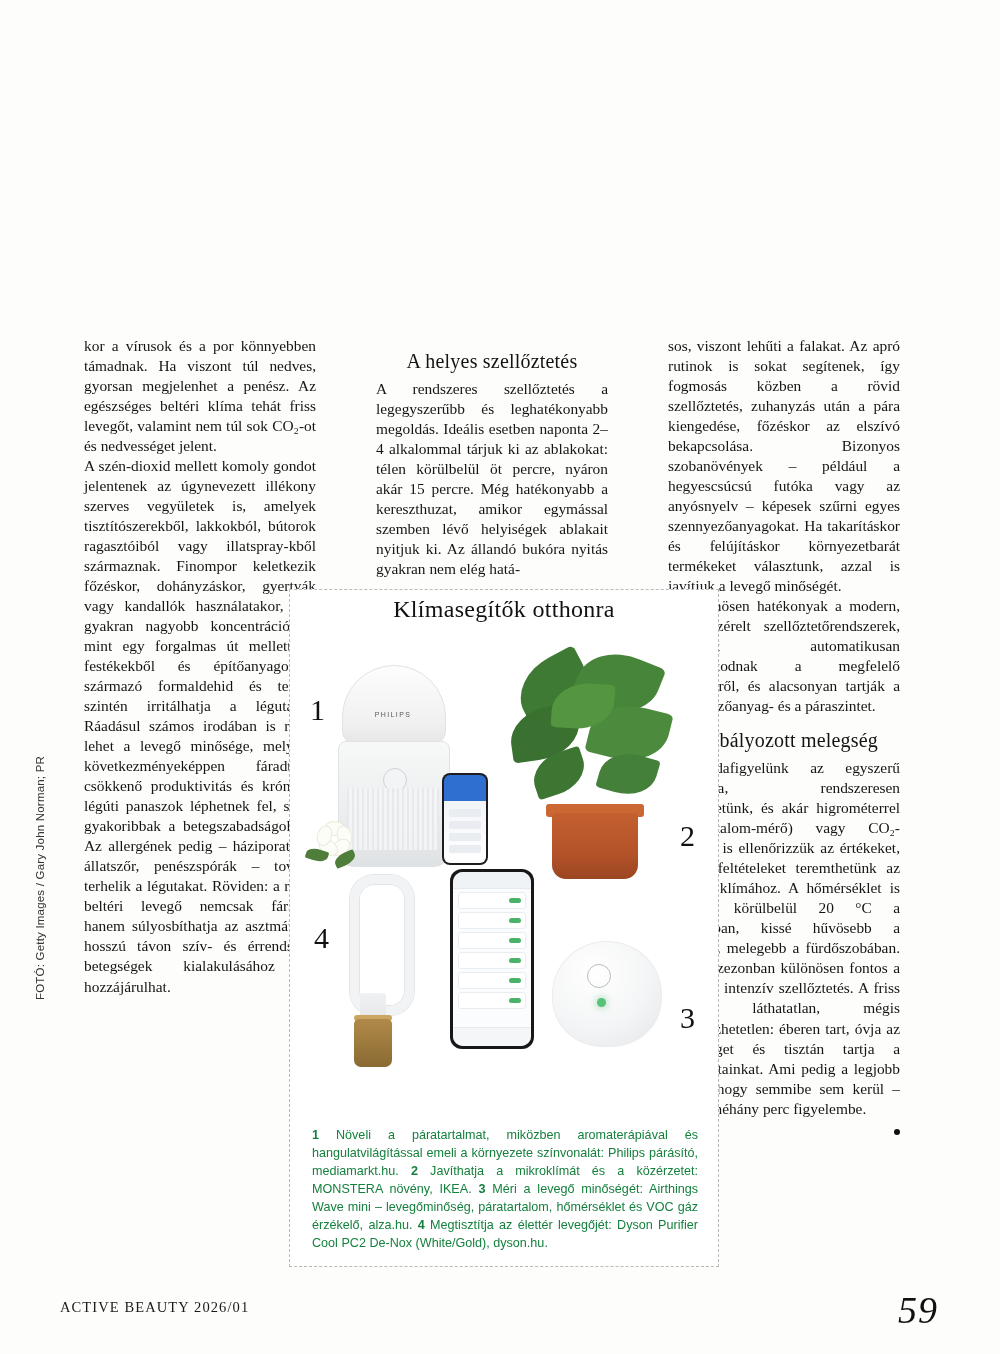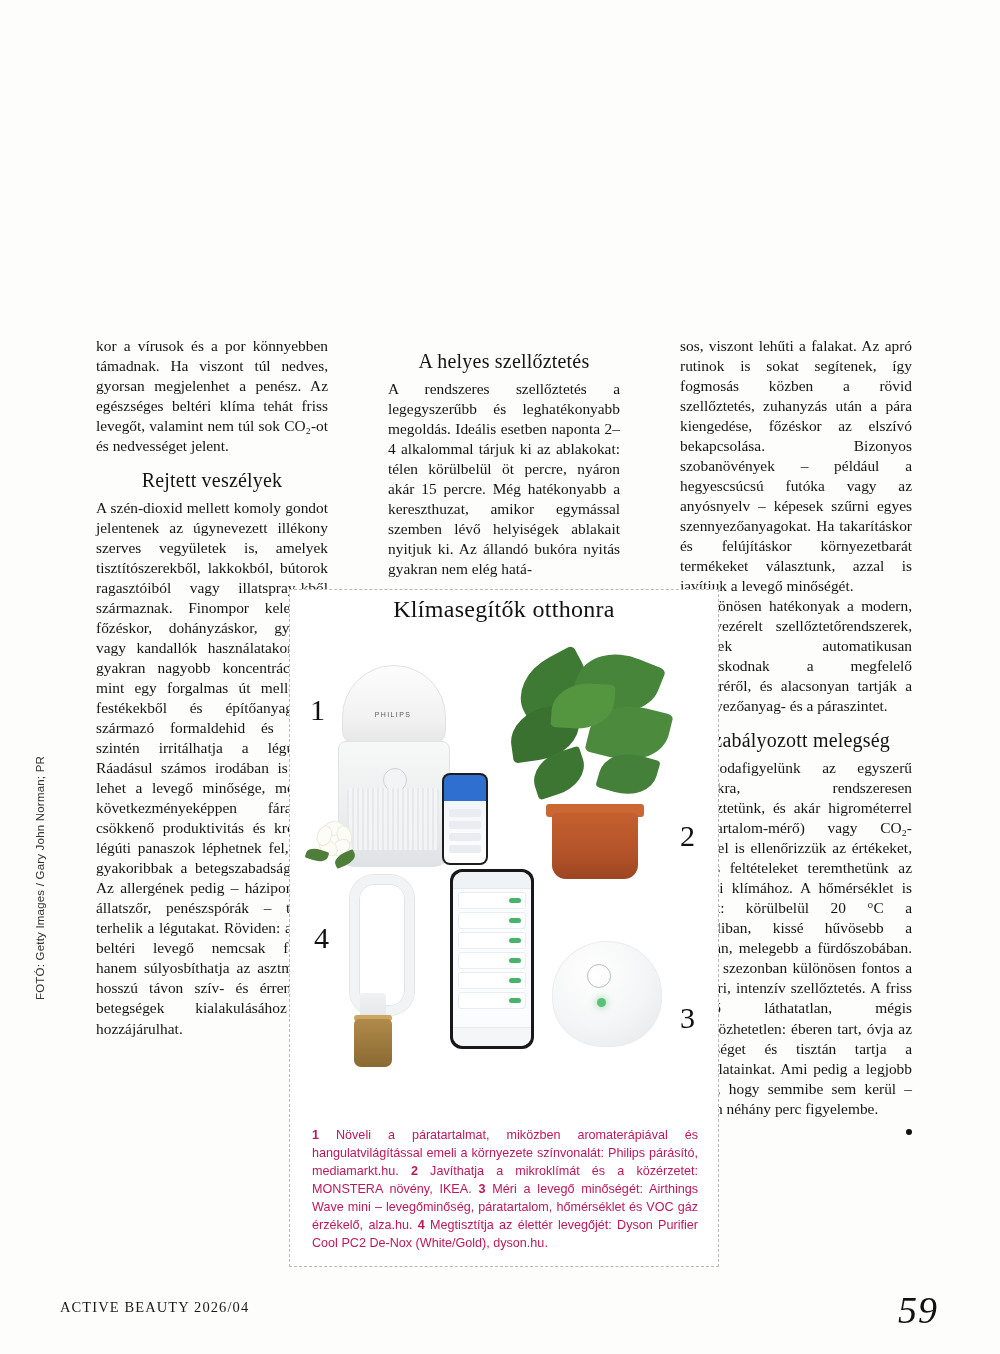"kor a vírusok és a" .columns { left: 96px -> 84px }
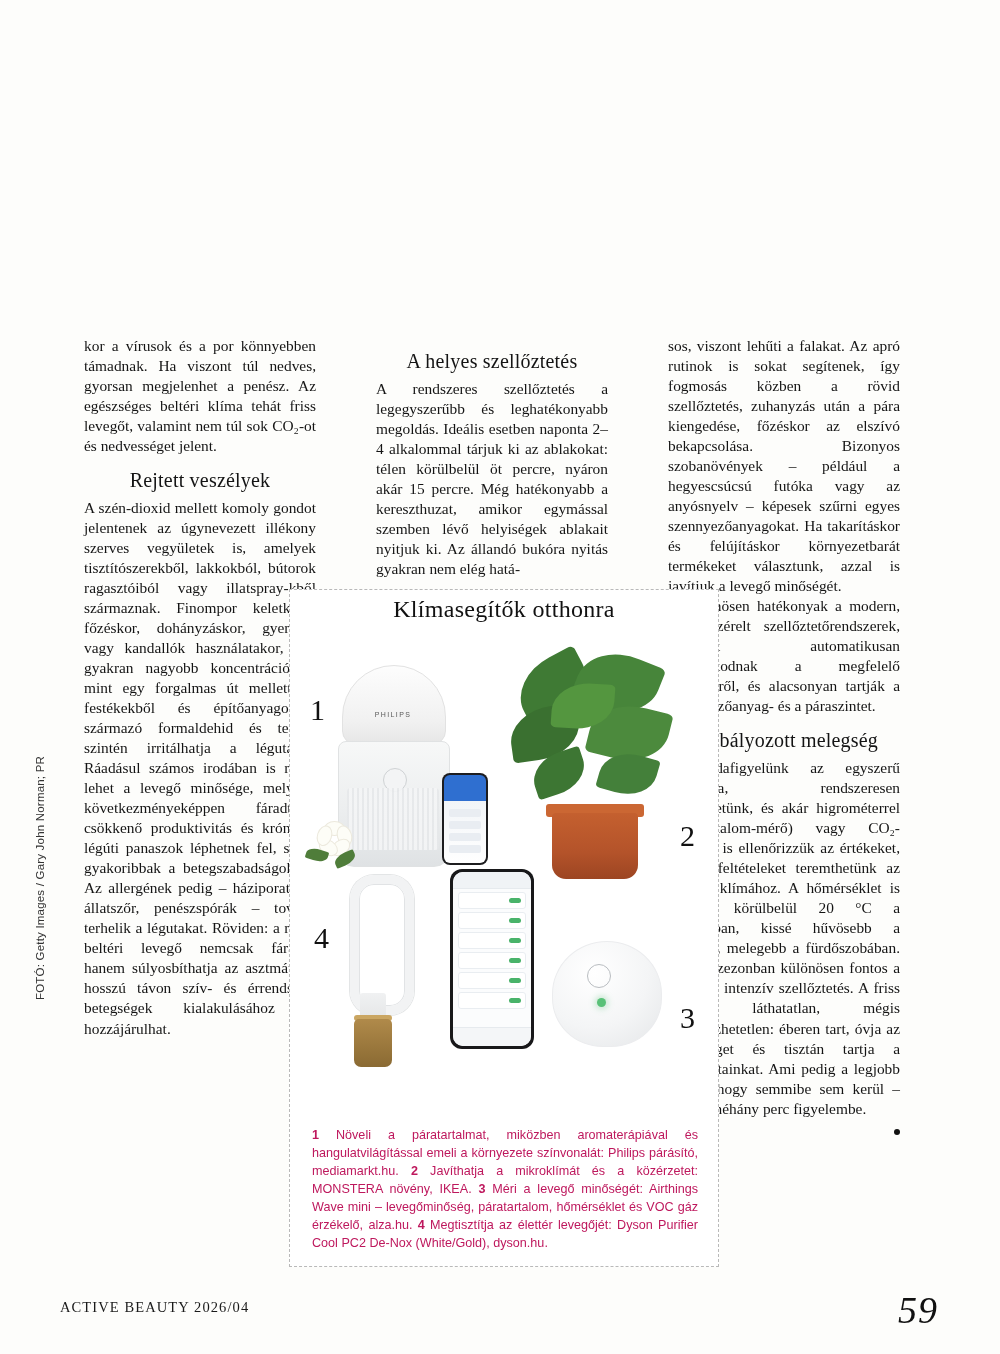"Rejtett veszélyek" h2.sub { html: <h2>Rejtett veszélyek</h2> -> none }
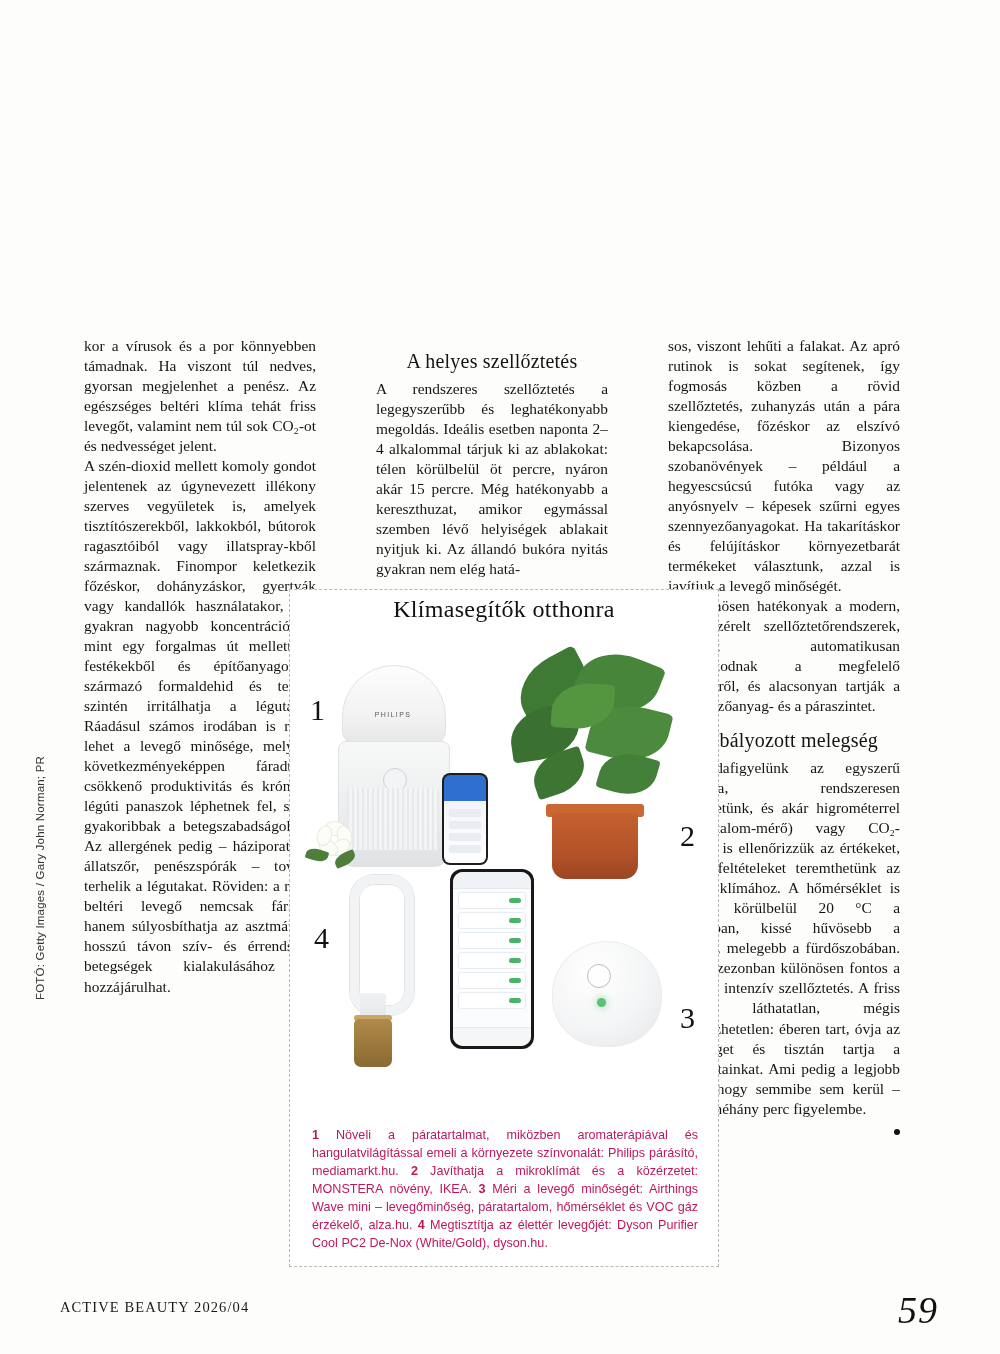"1 Növeli a páratartalmat, miközben" .feature-caption { color: #be185d -> #15803d }
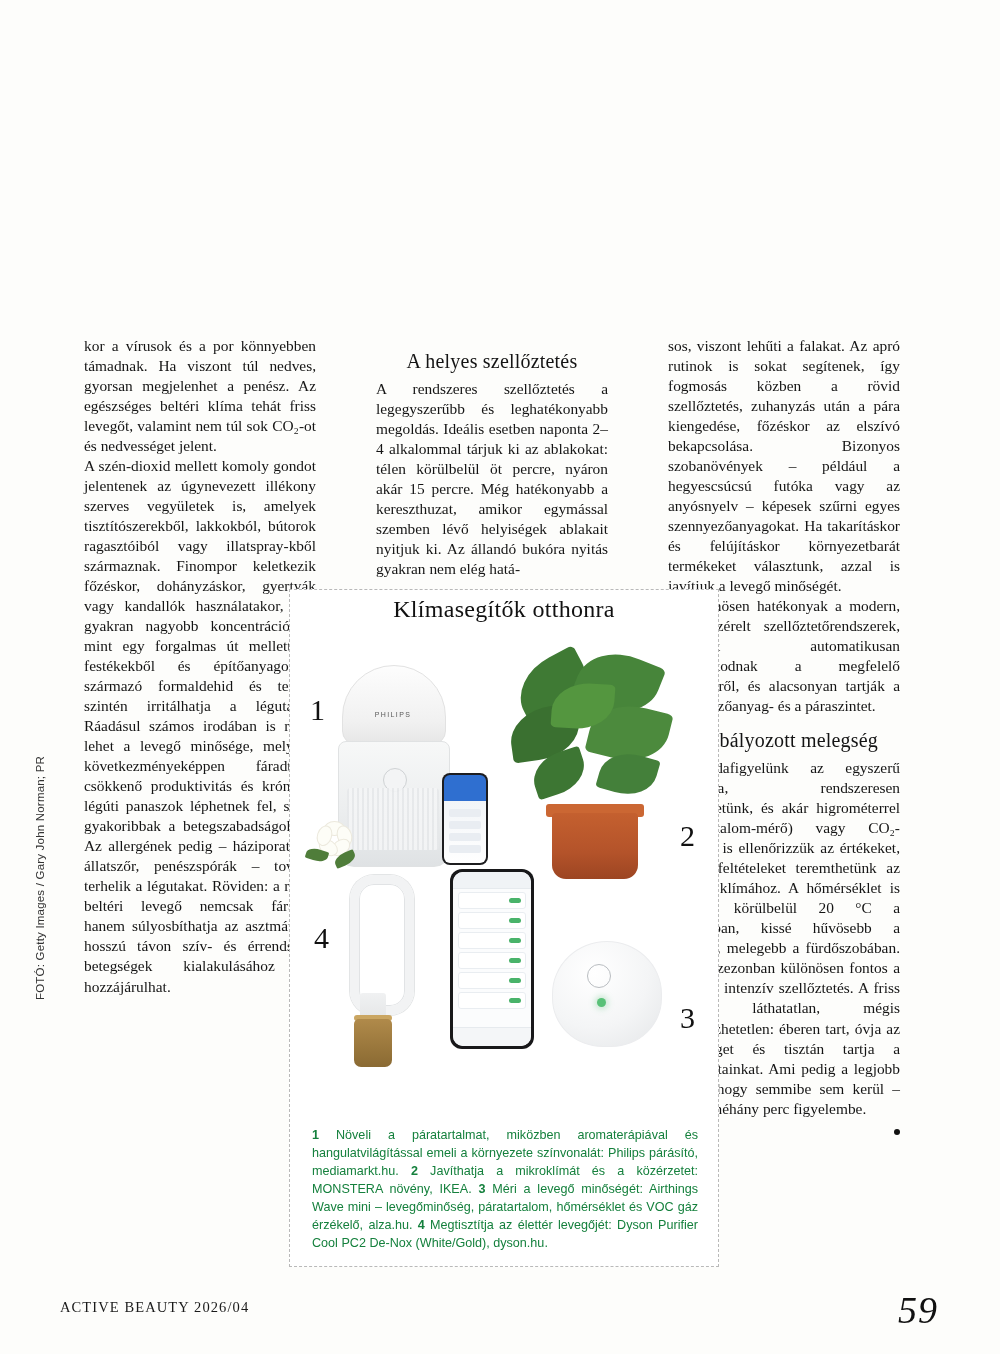"ACTIVE BEAUTY 2026/04" div.footer-left { text: 2026/04 -> 2026/01 }
